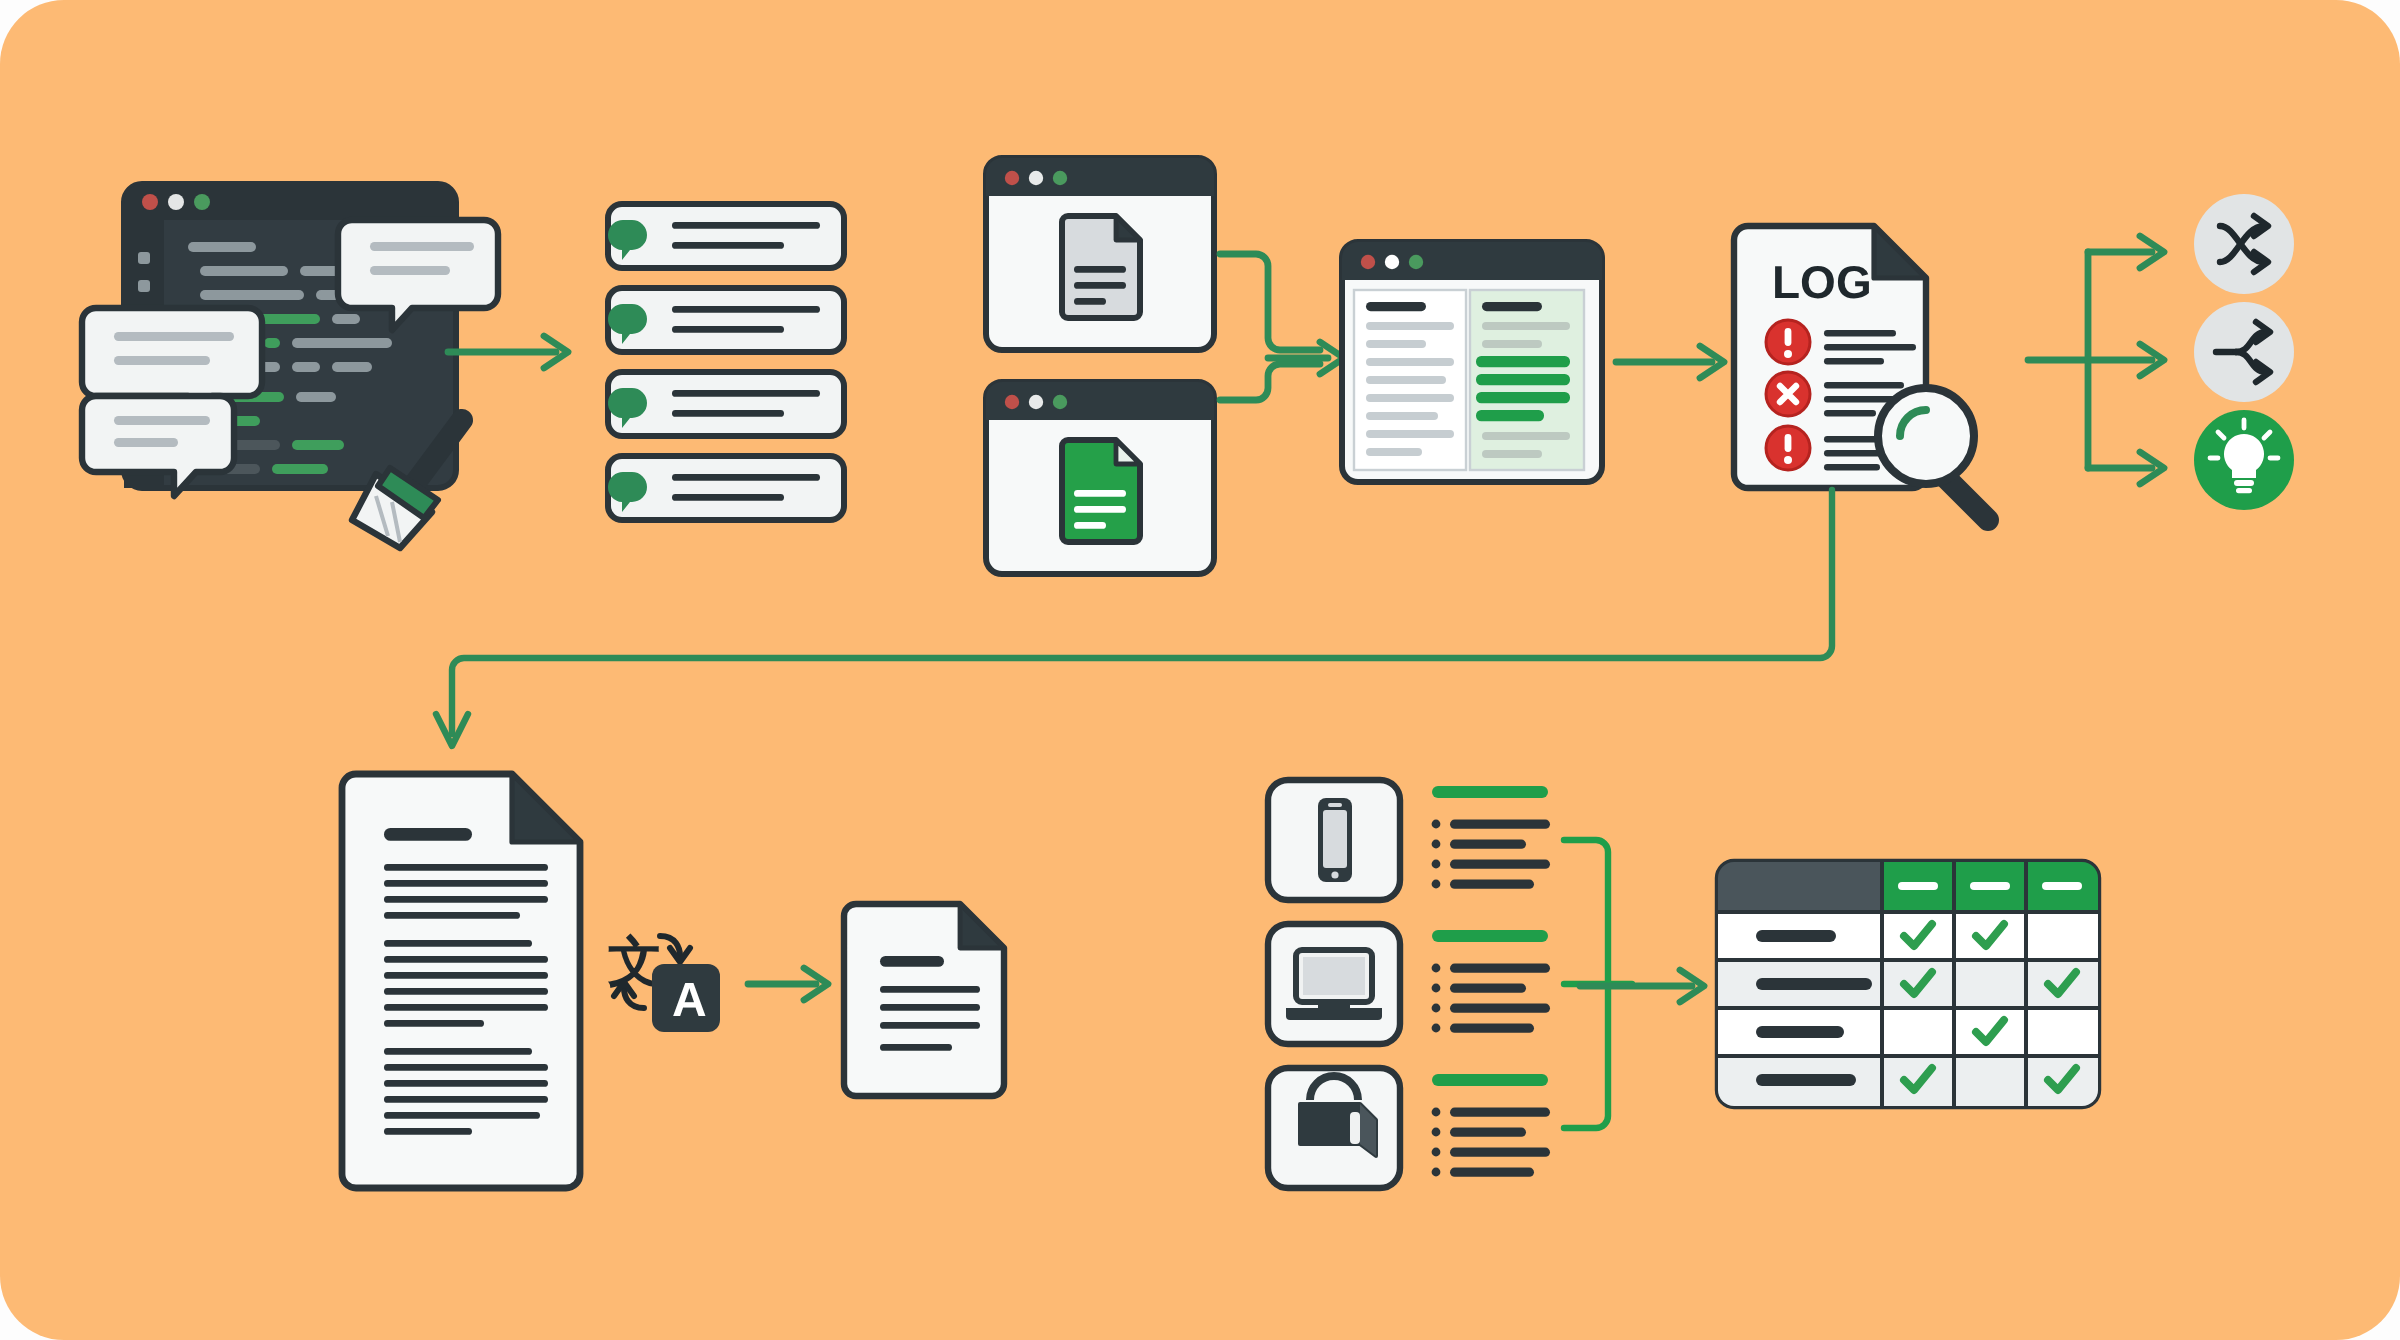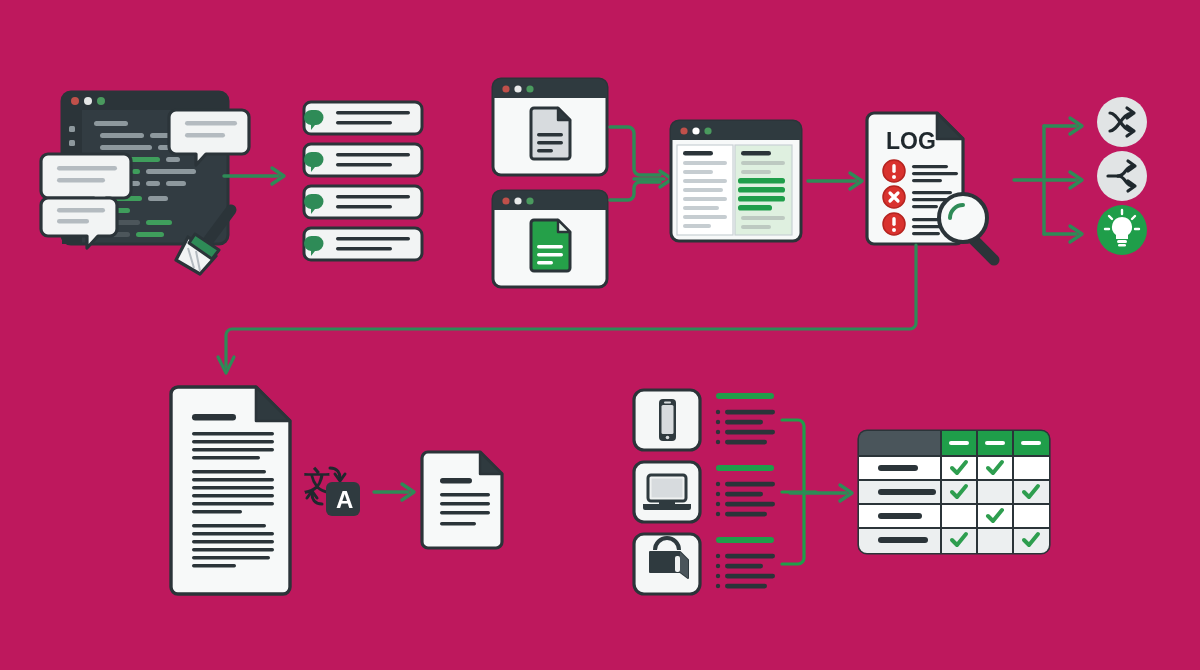"LOG" #stage { background: #be185d -> #fdba74; border-radius: none -> 32px }
